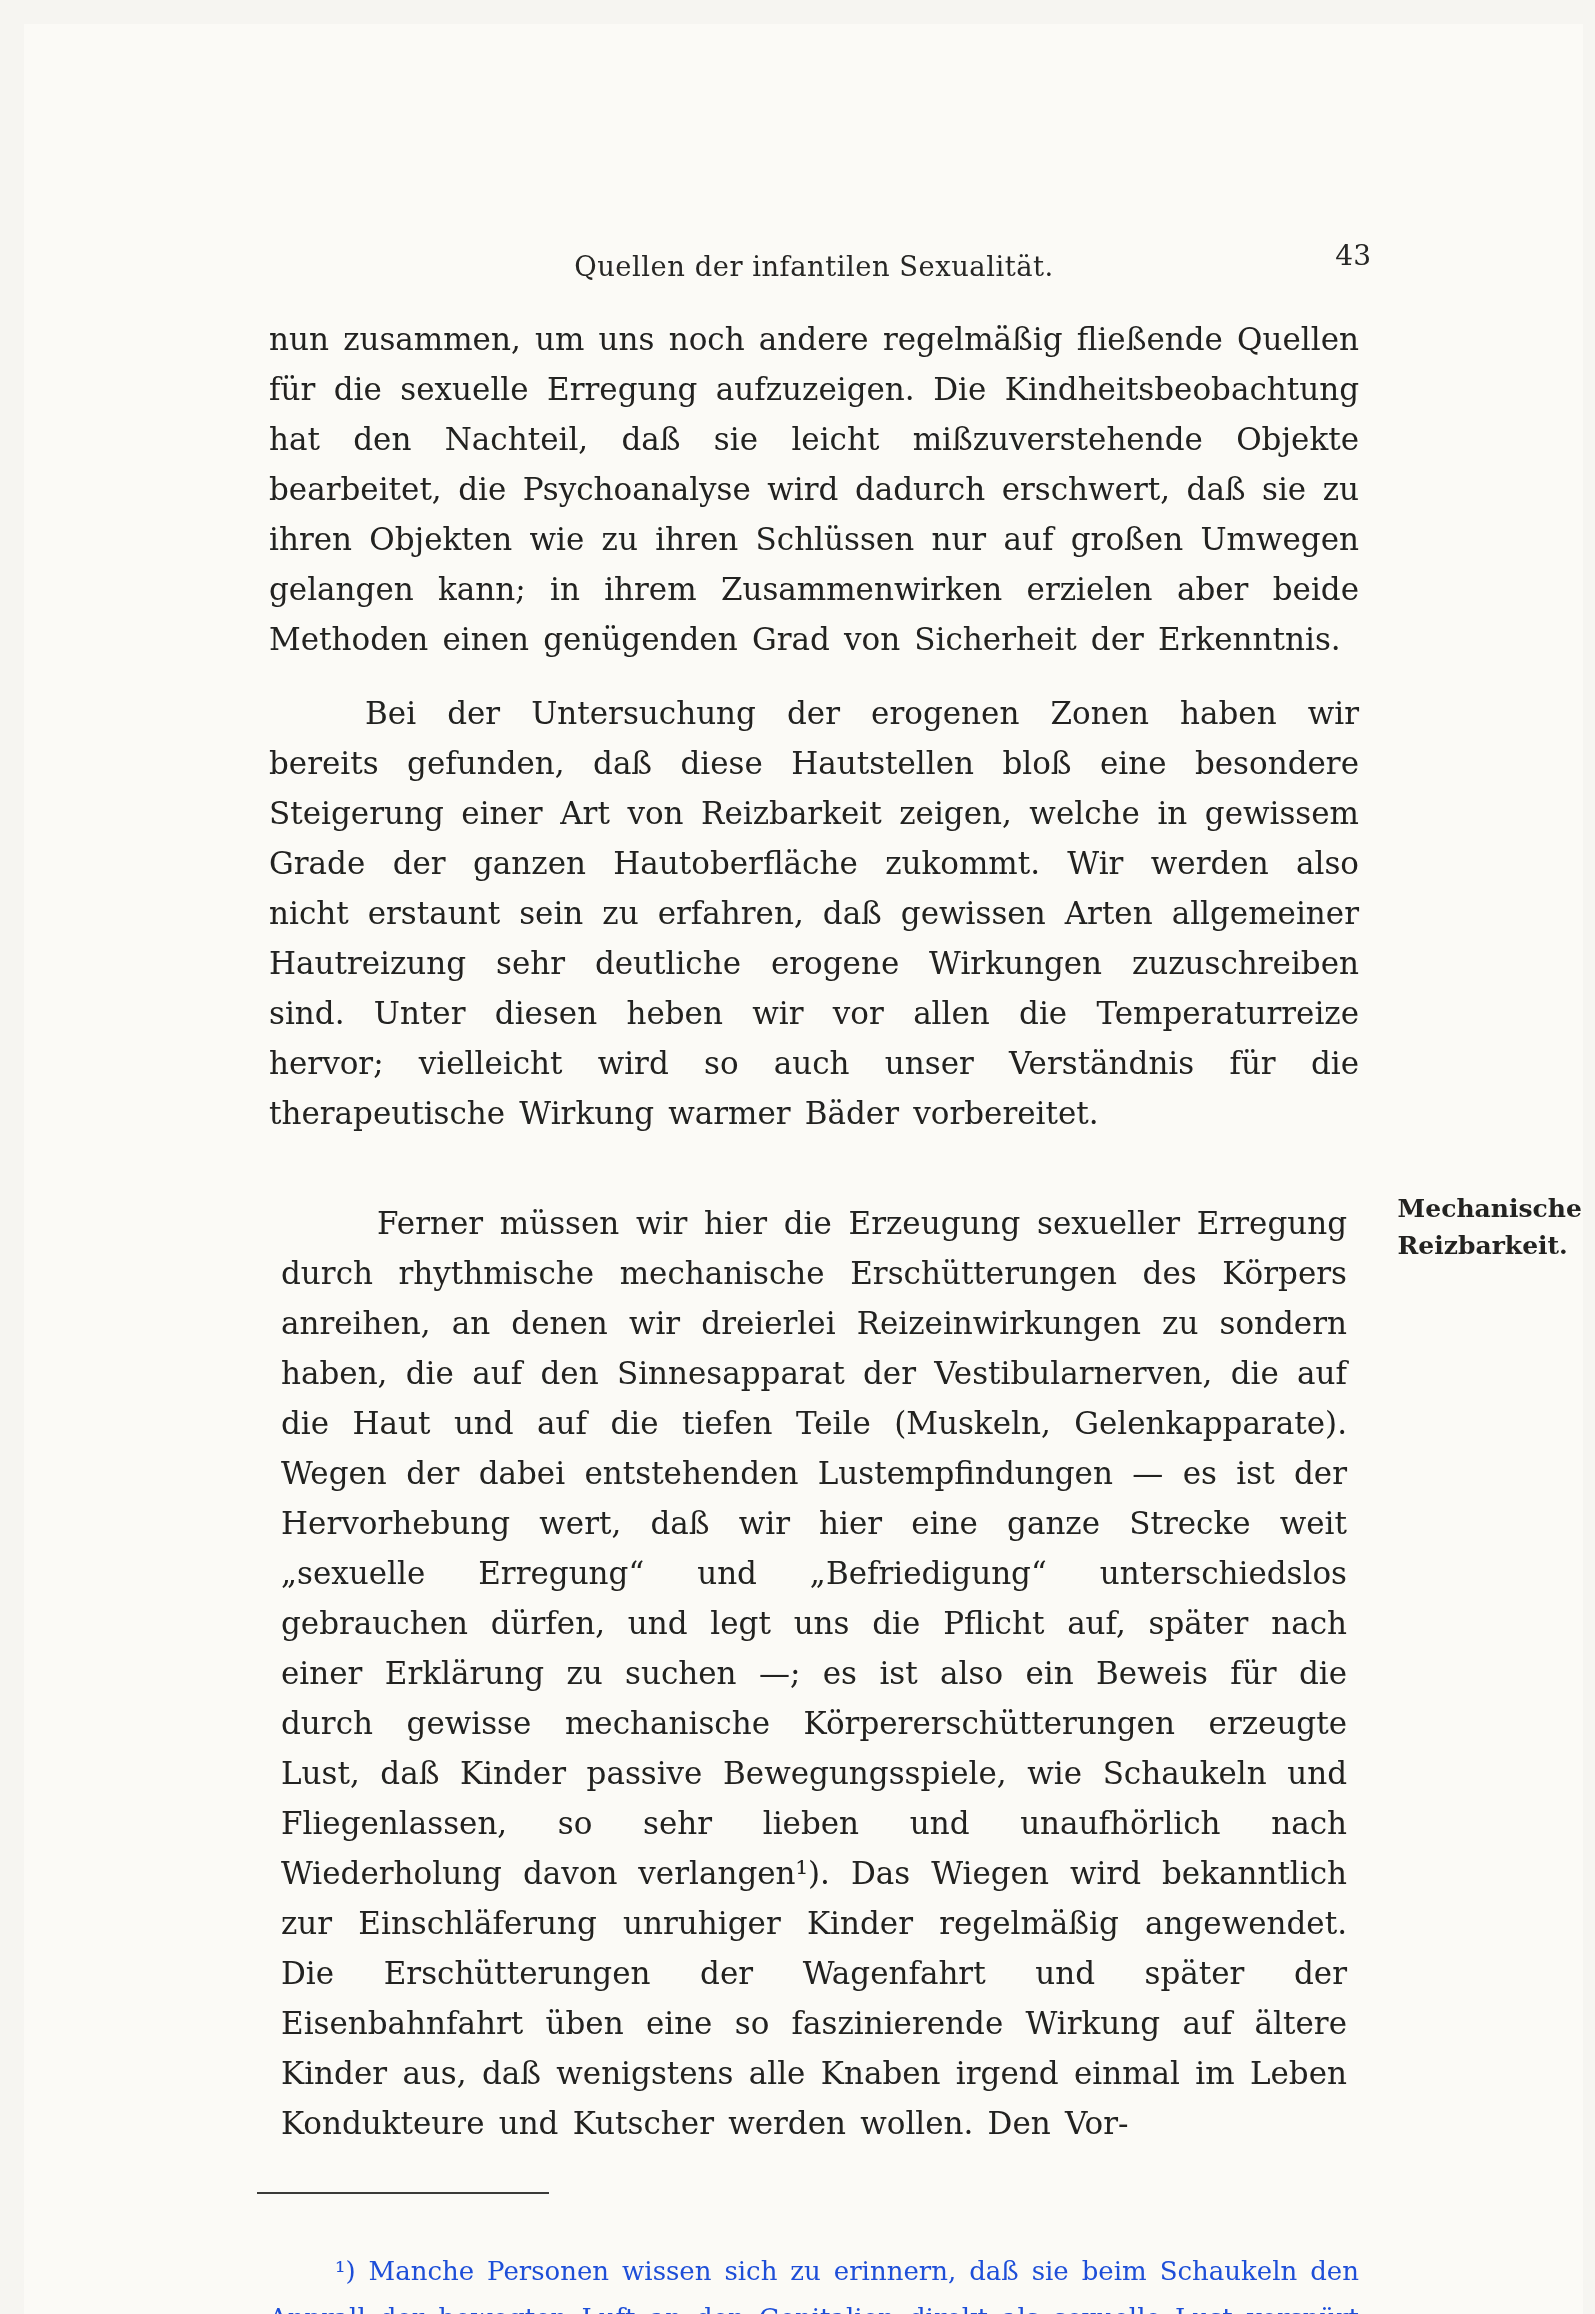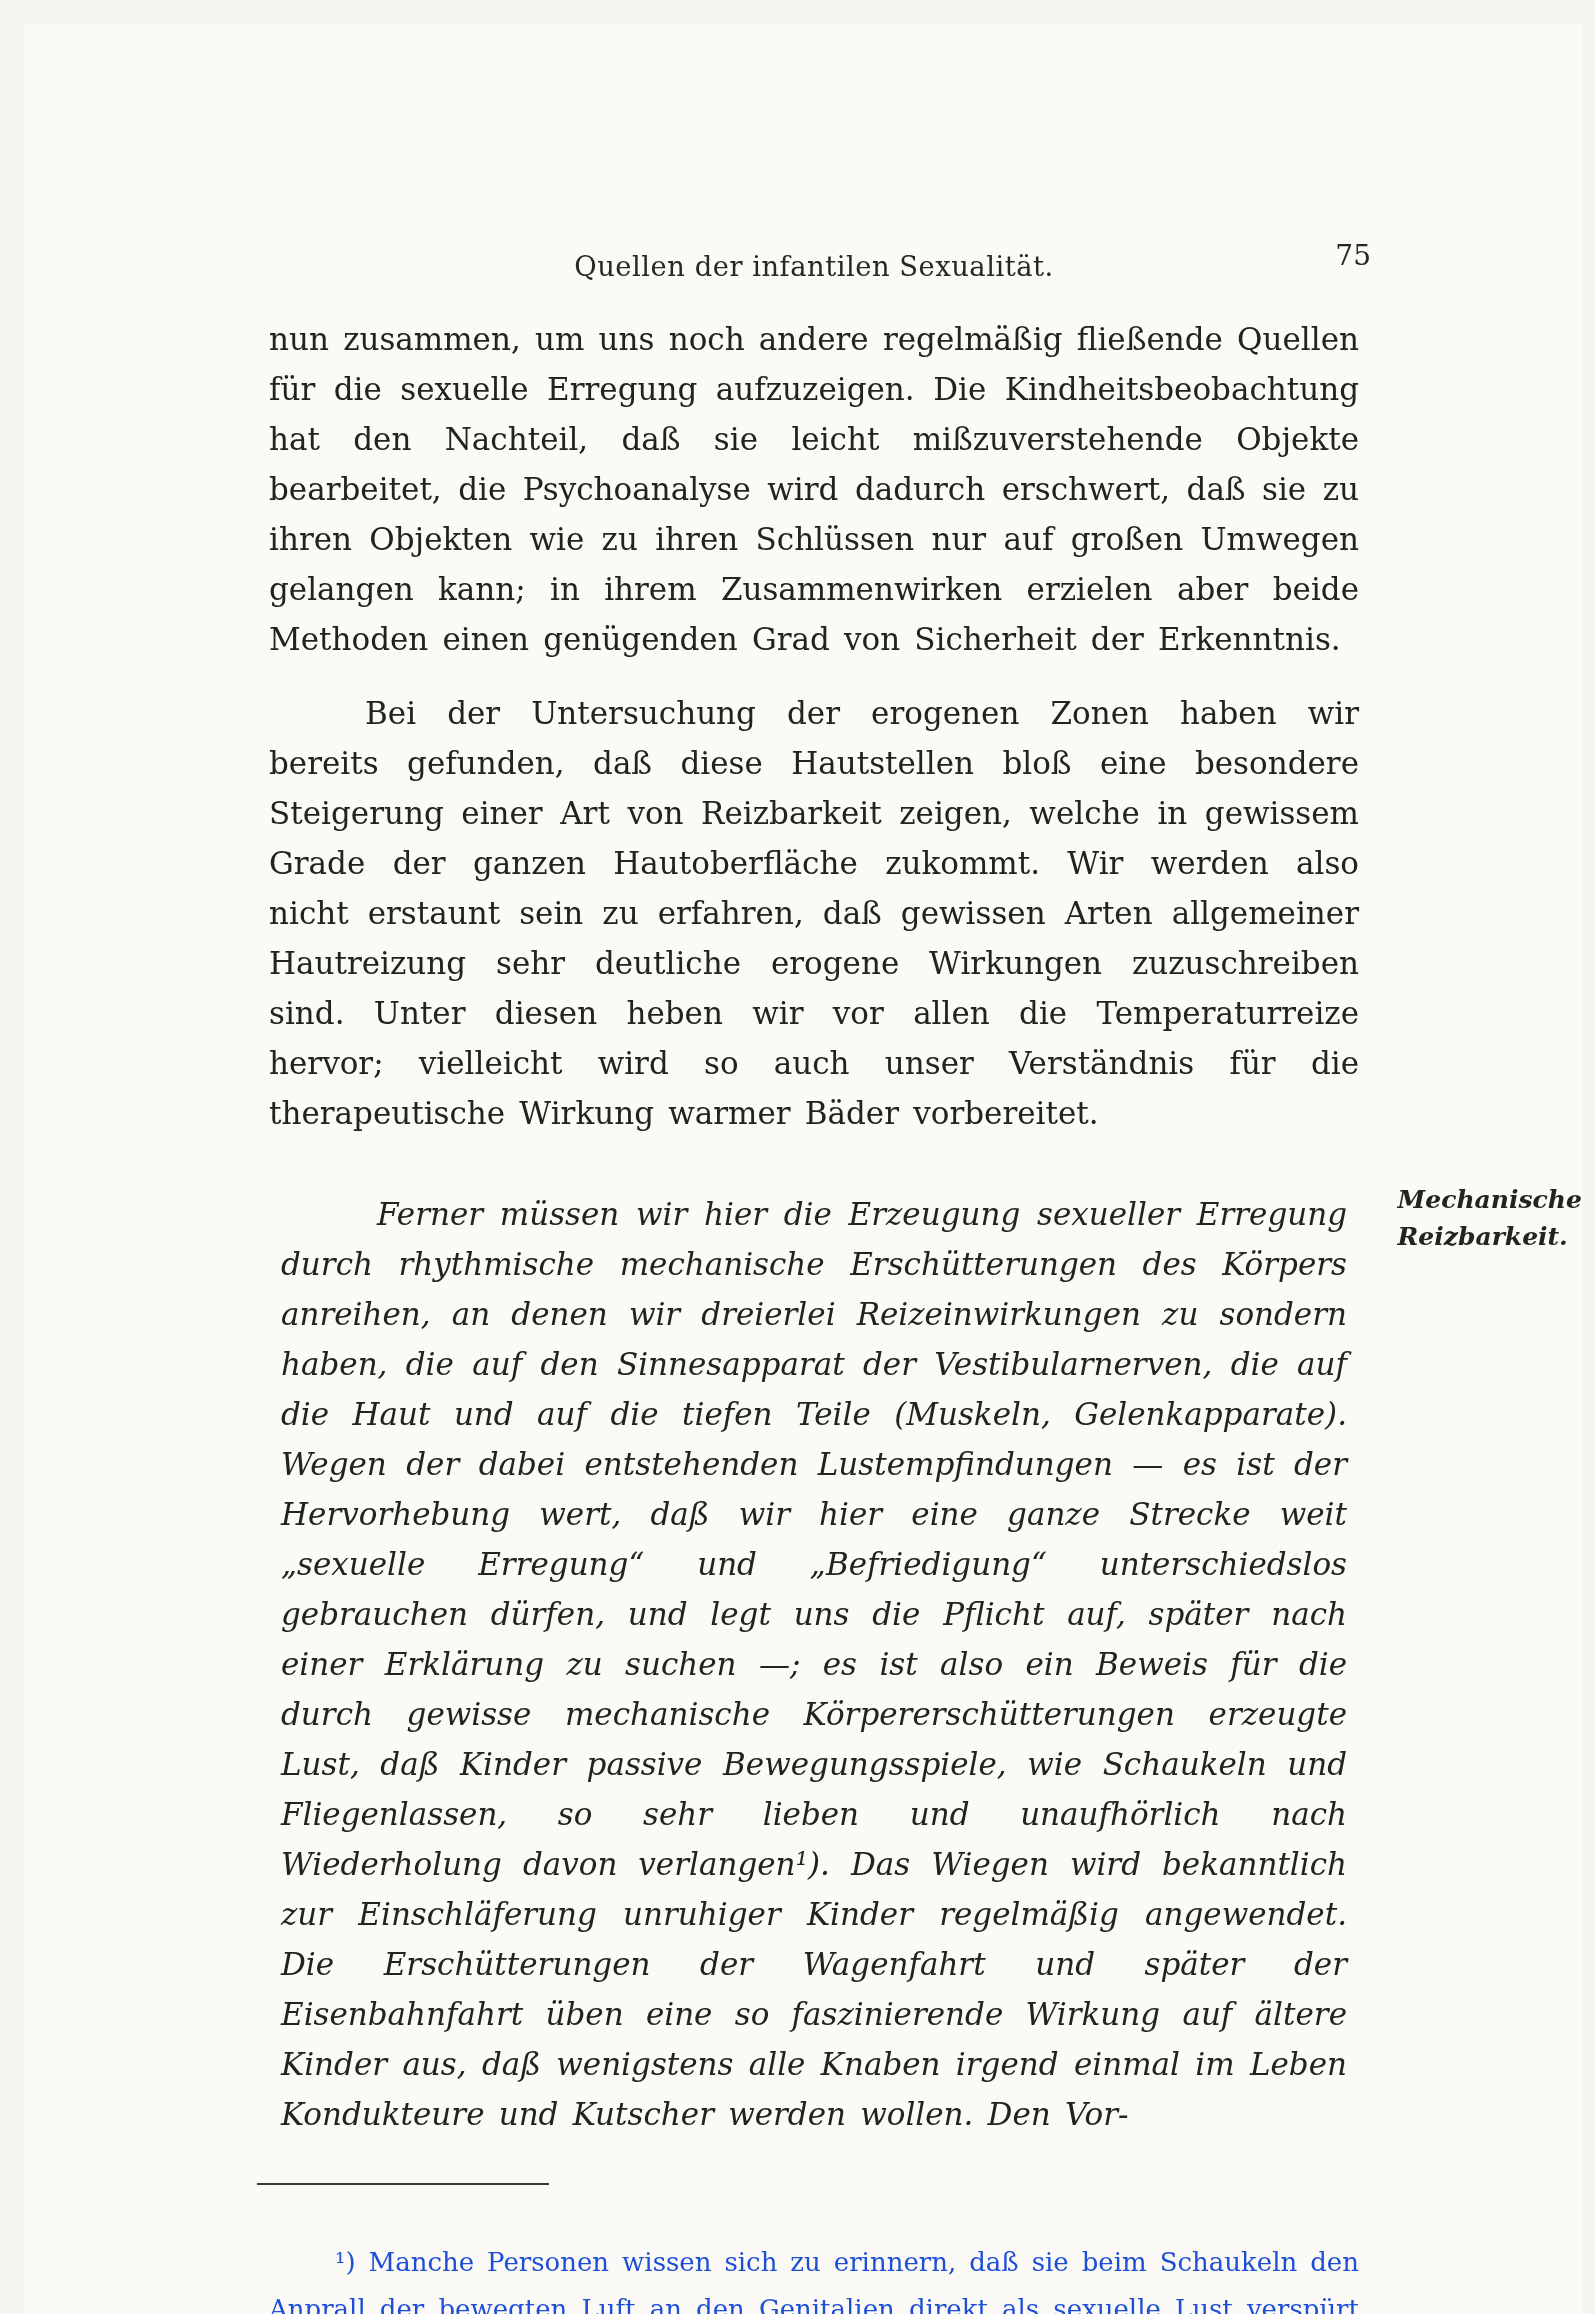"75" span.page-number { text: 75 -> 43 }
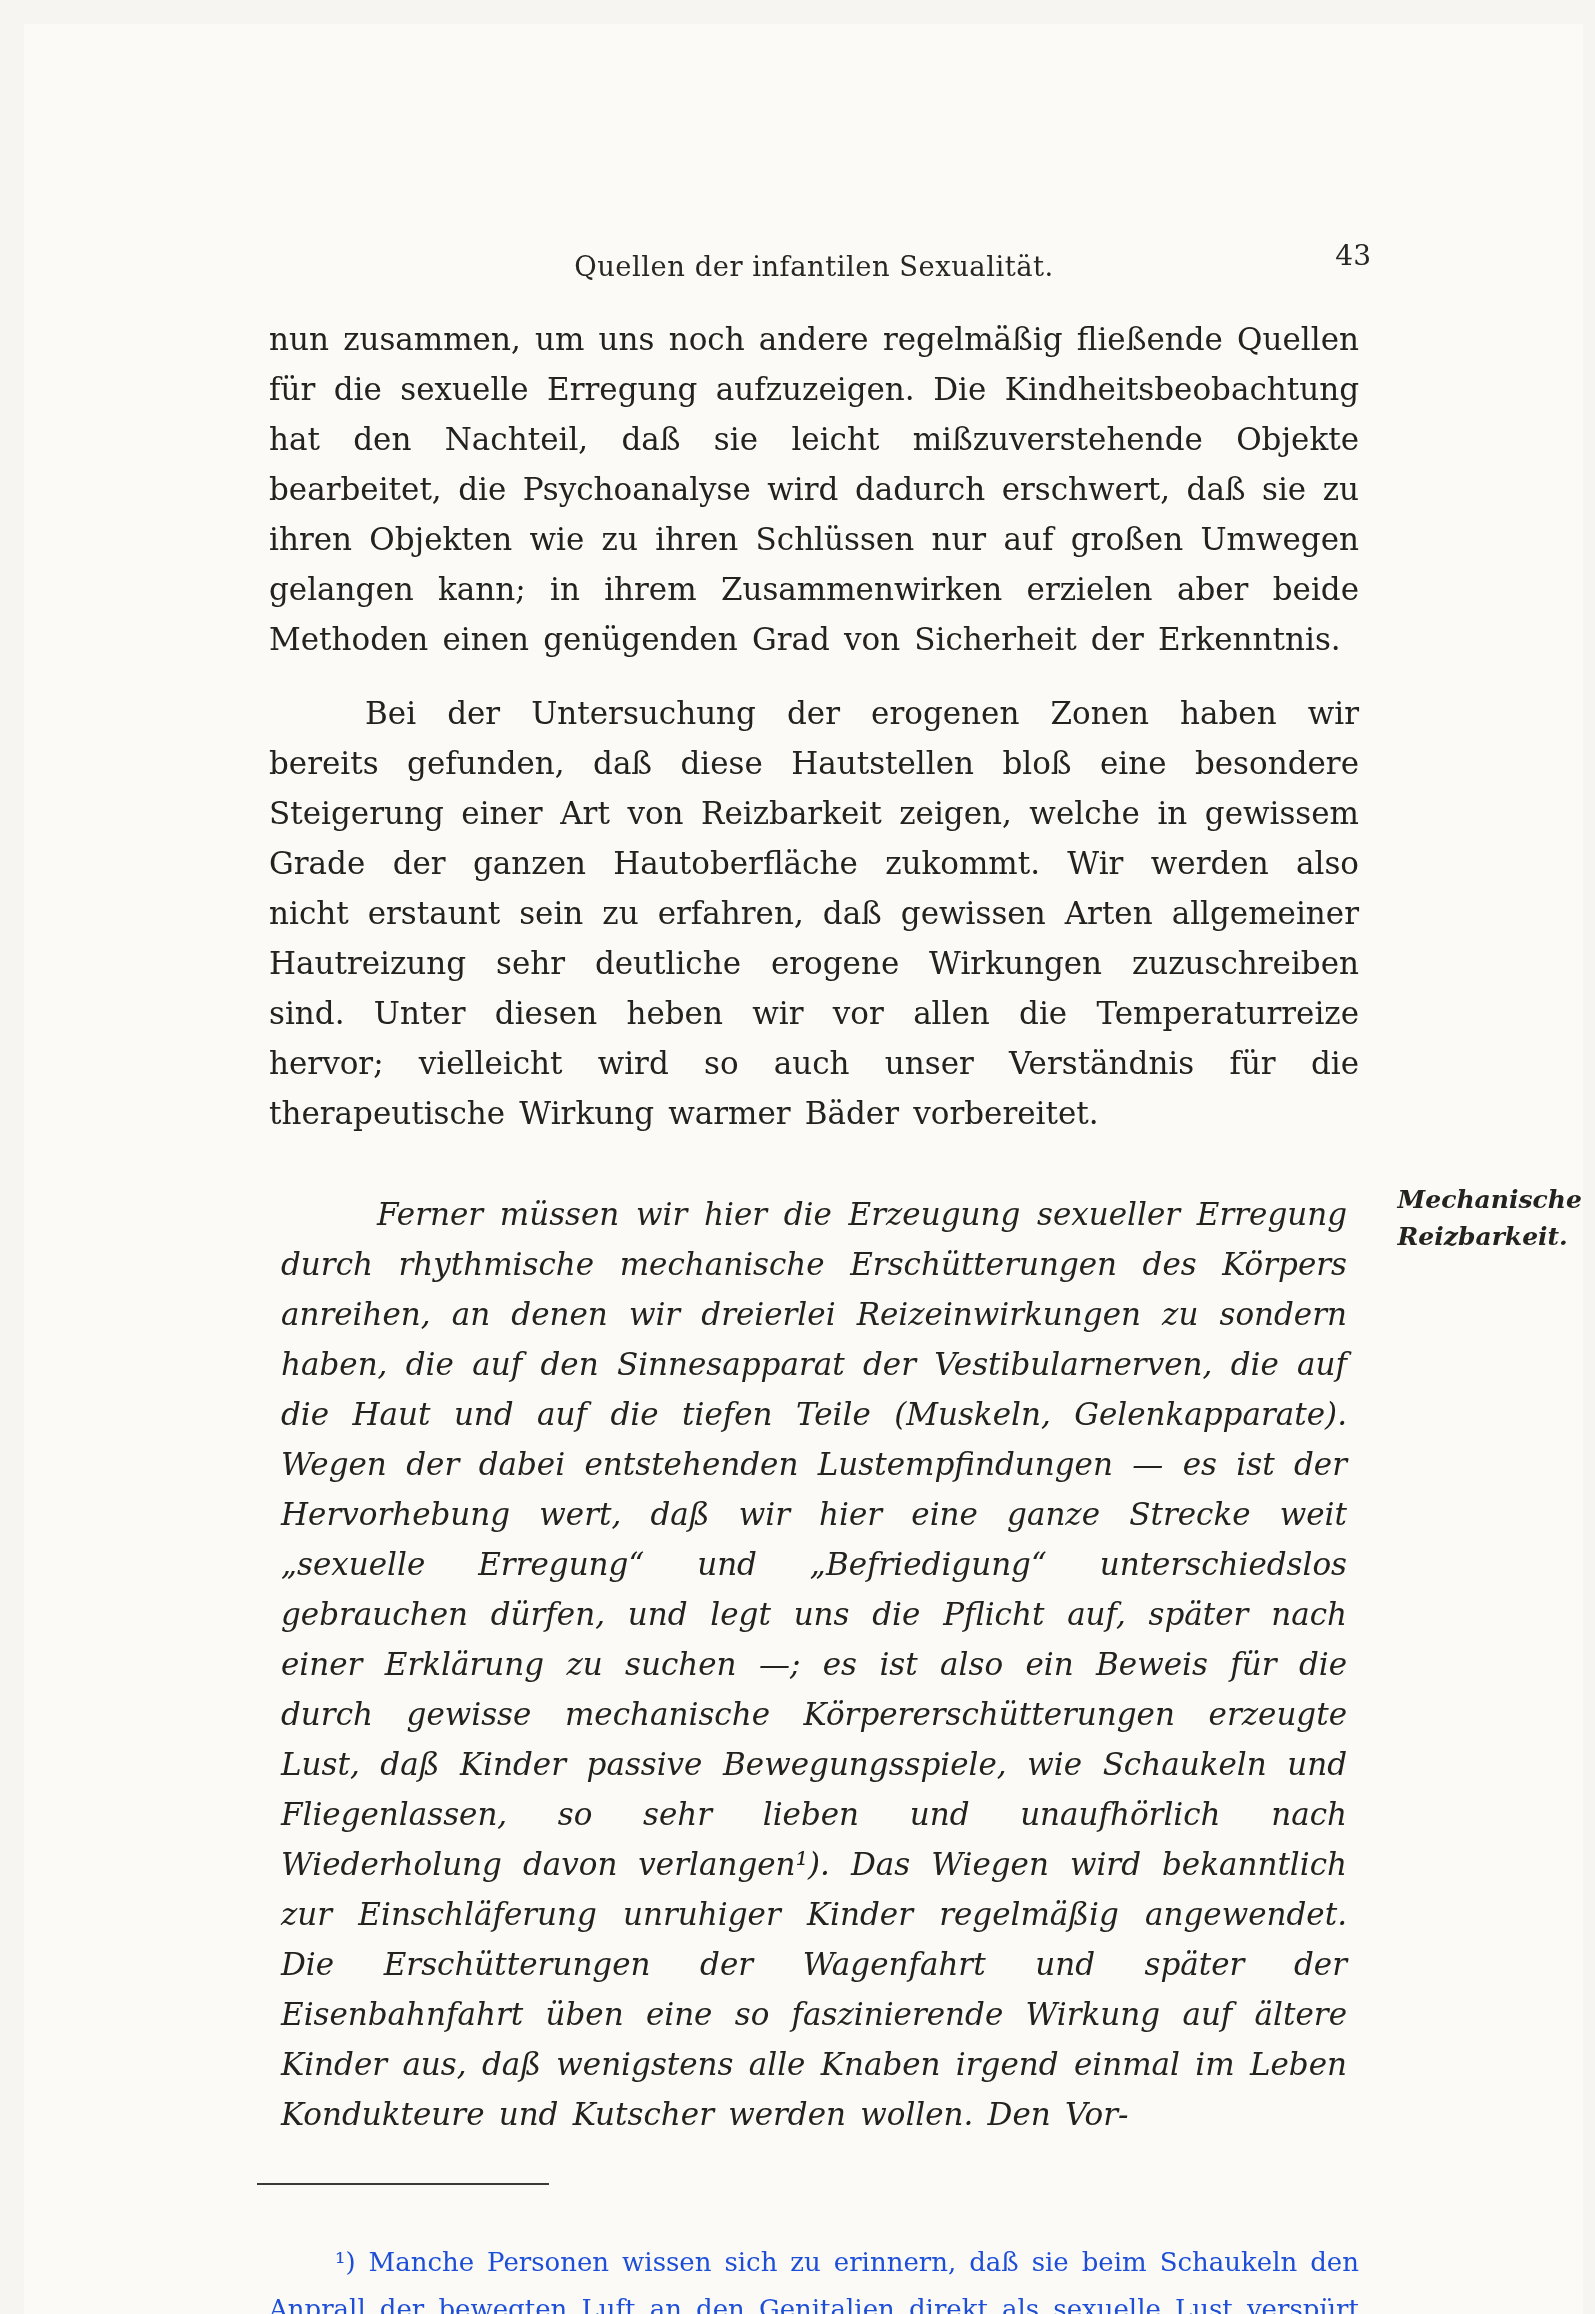"Ferner müssen wir hier die" .para-with-note { font-style: italic -> none; margin-top: 15px -> 24px }
